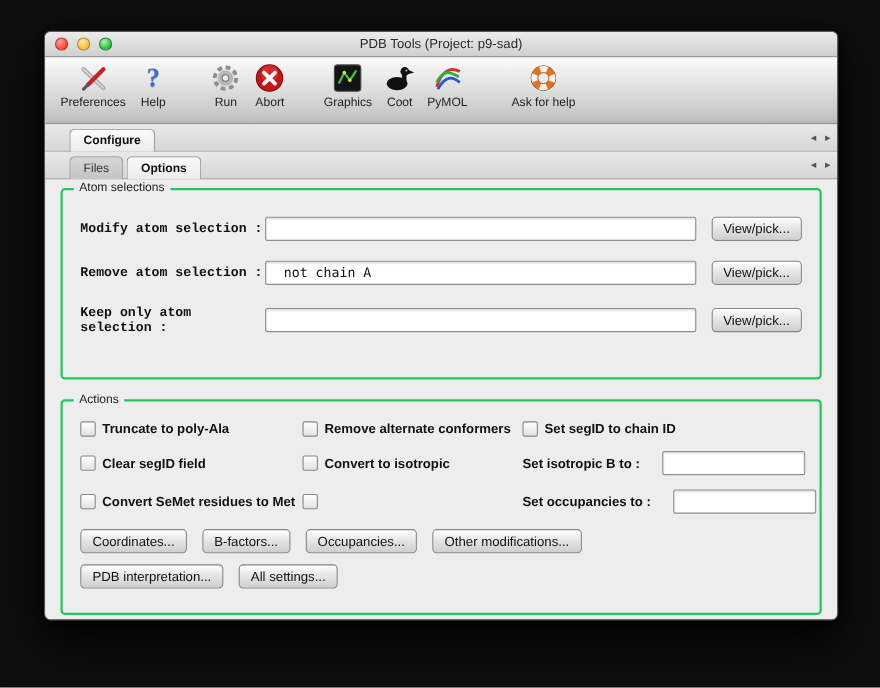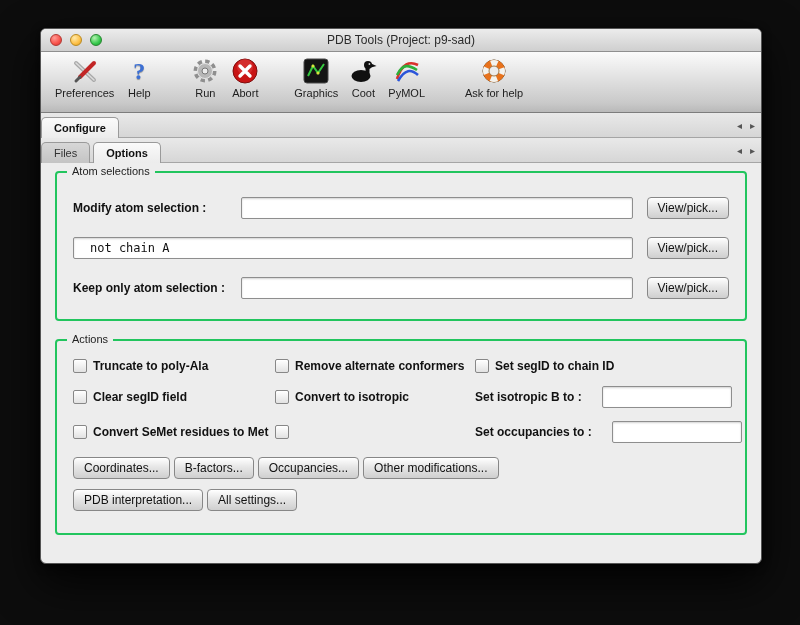"Configure" .tabstrip { padding-left: 0 -> 22px }
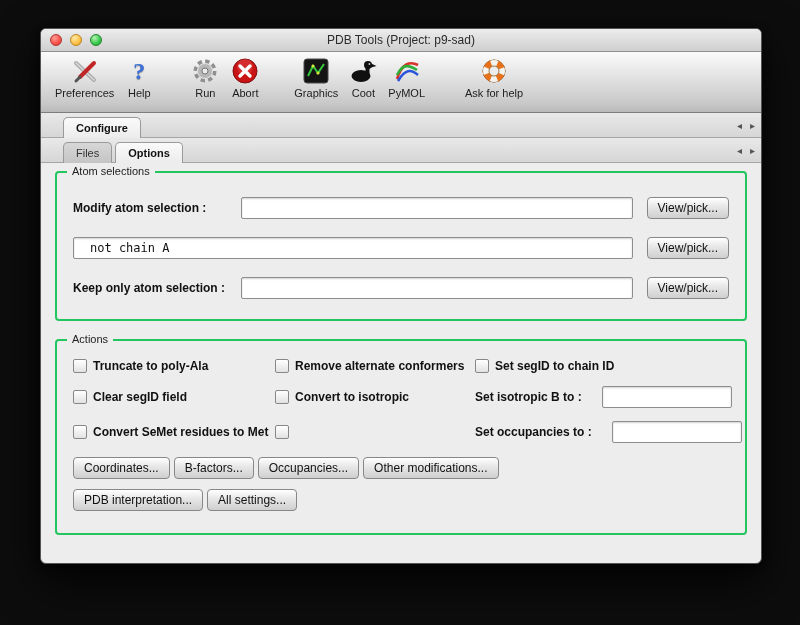"Modify atom selection :" .sellabel { font-family: none -> Liberation Mono, monospace }
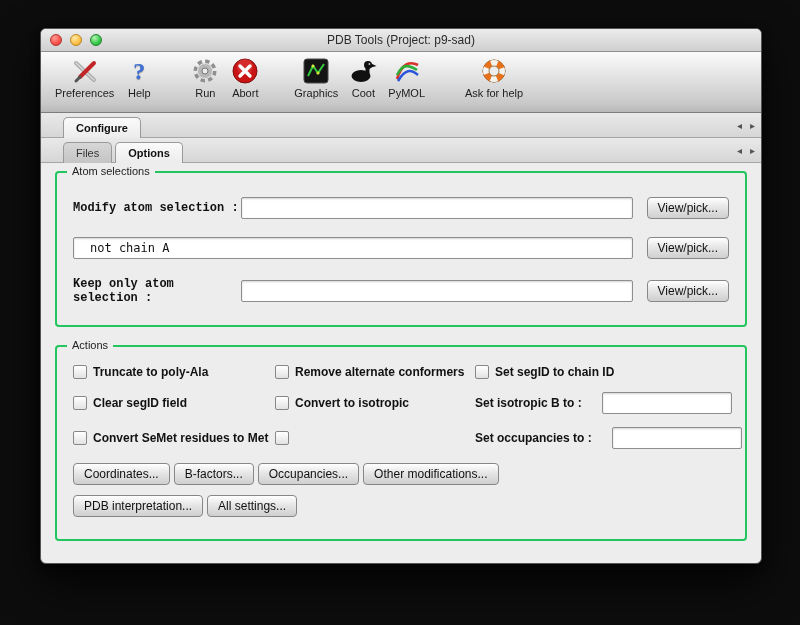"Remove atom selection :" span.sellabel { html: none -> <span>Remove atom selection :</span> }
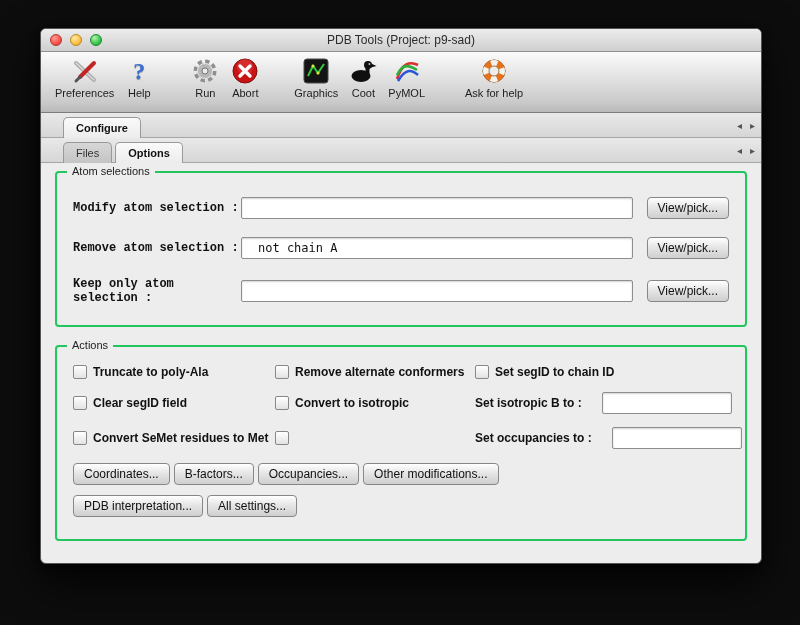"Keep only atom selection :" .selrow:last-child { margin-bottom: 8px -> 26px }
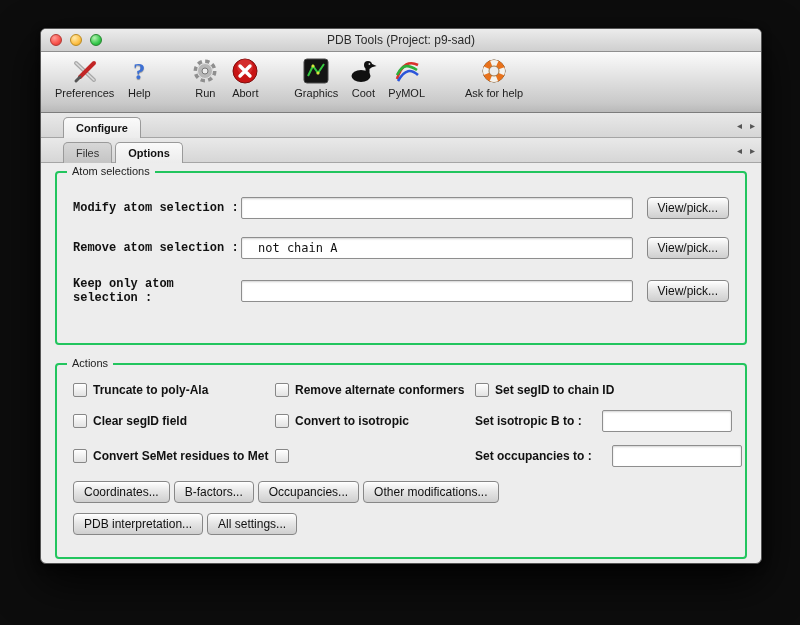"Coordinates..." .btnrow { gap: 4px -> 14px }
